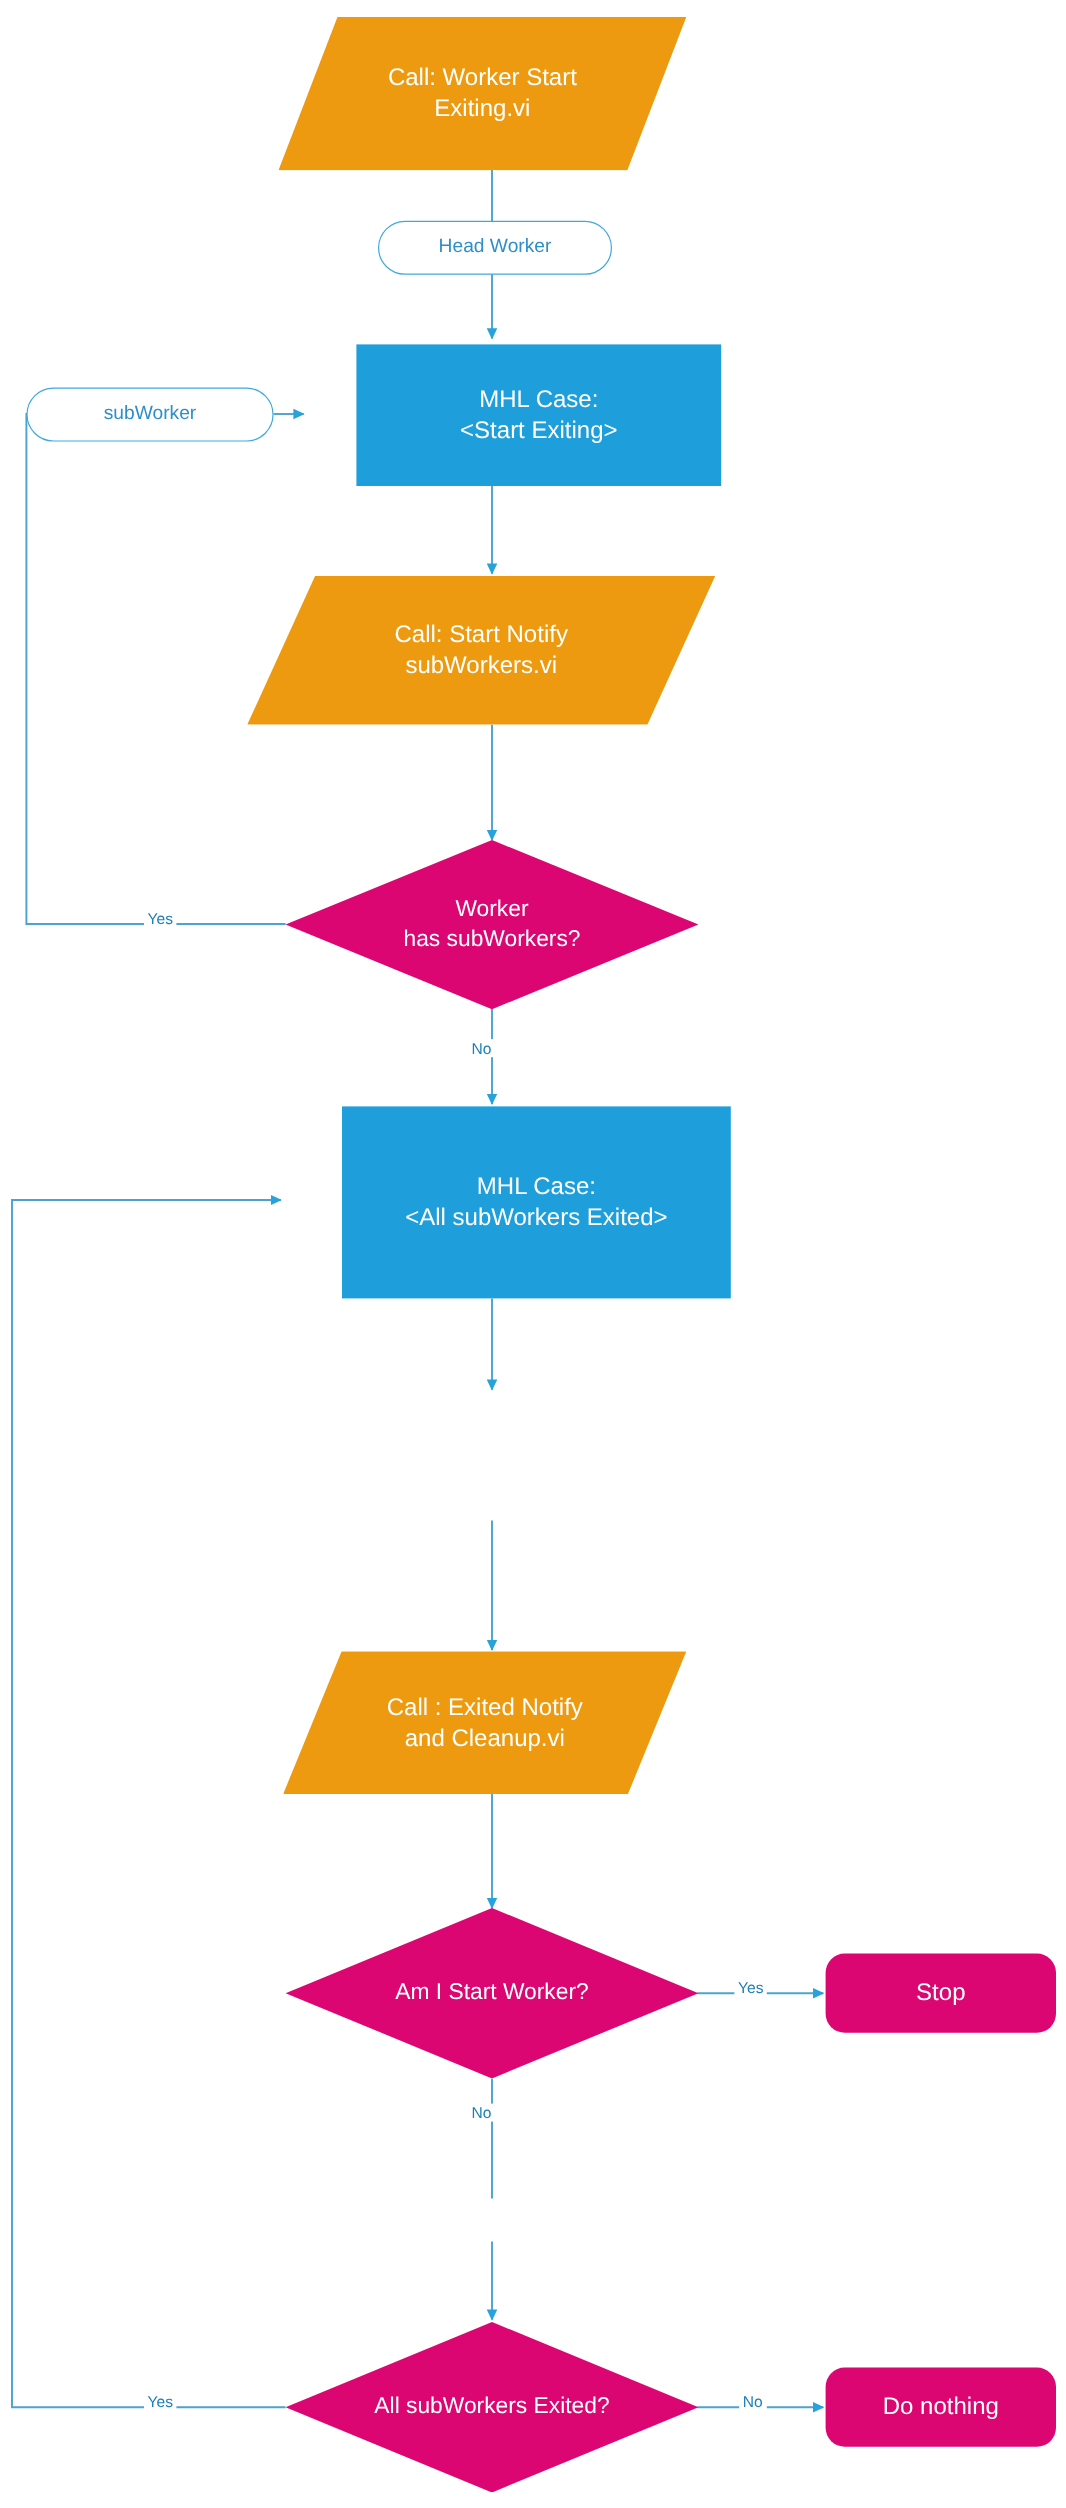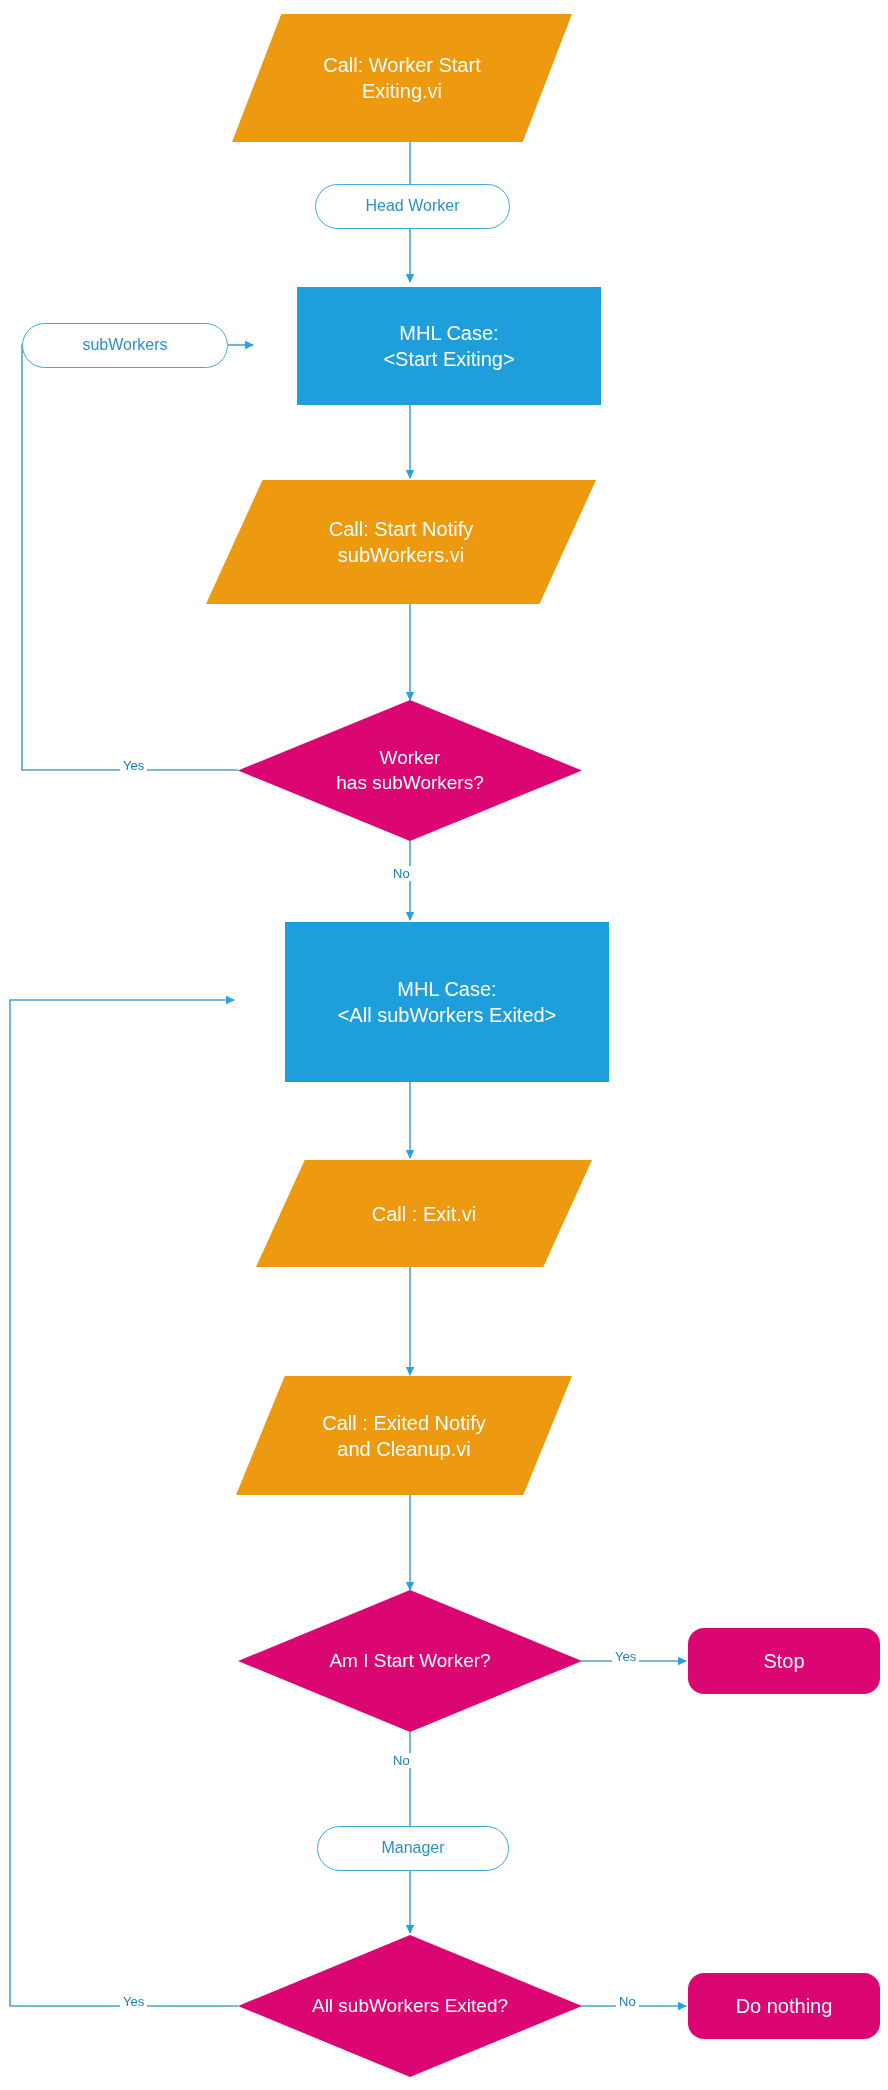"subWorkers" span.lbl { text: subWorkers -> subWorker }
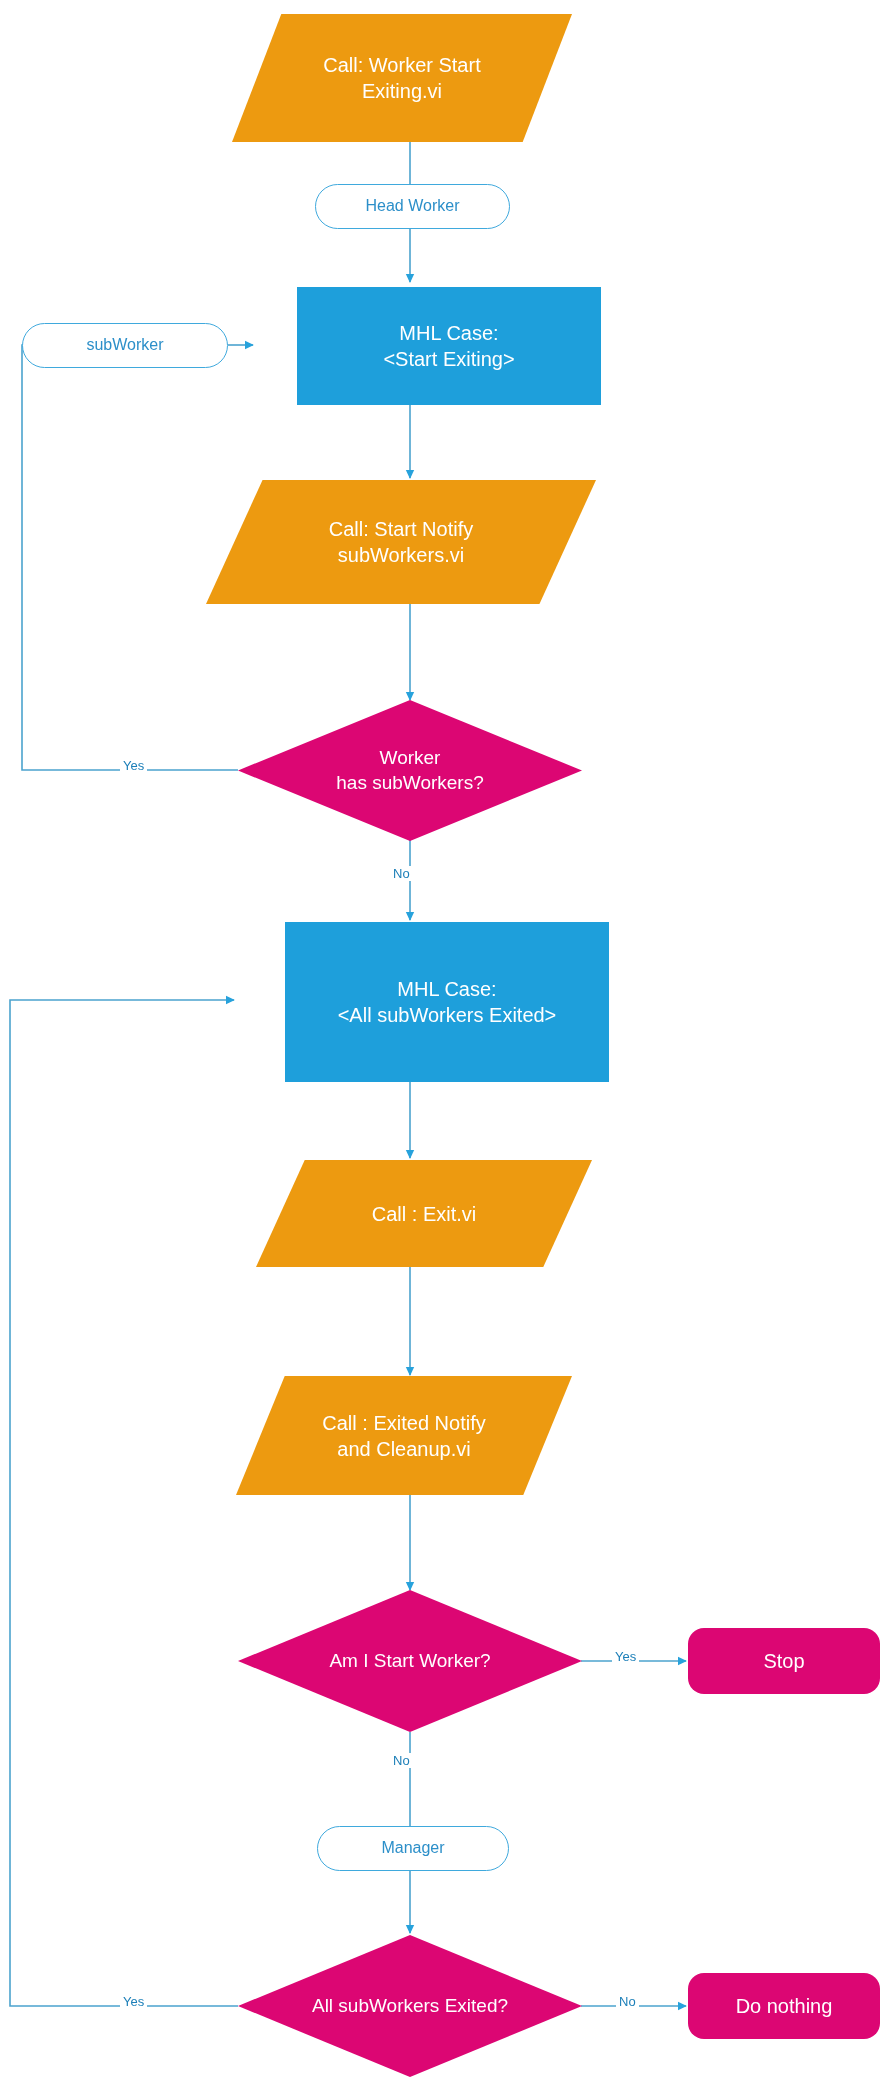"Call : Exit.vi" div.node { html: <div> <span>Call : Exit.vi</span> </div> -> none }
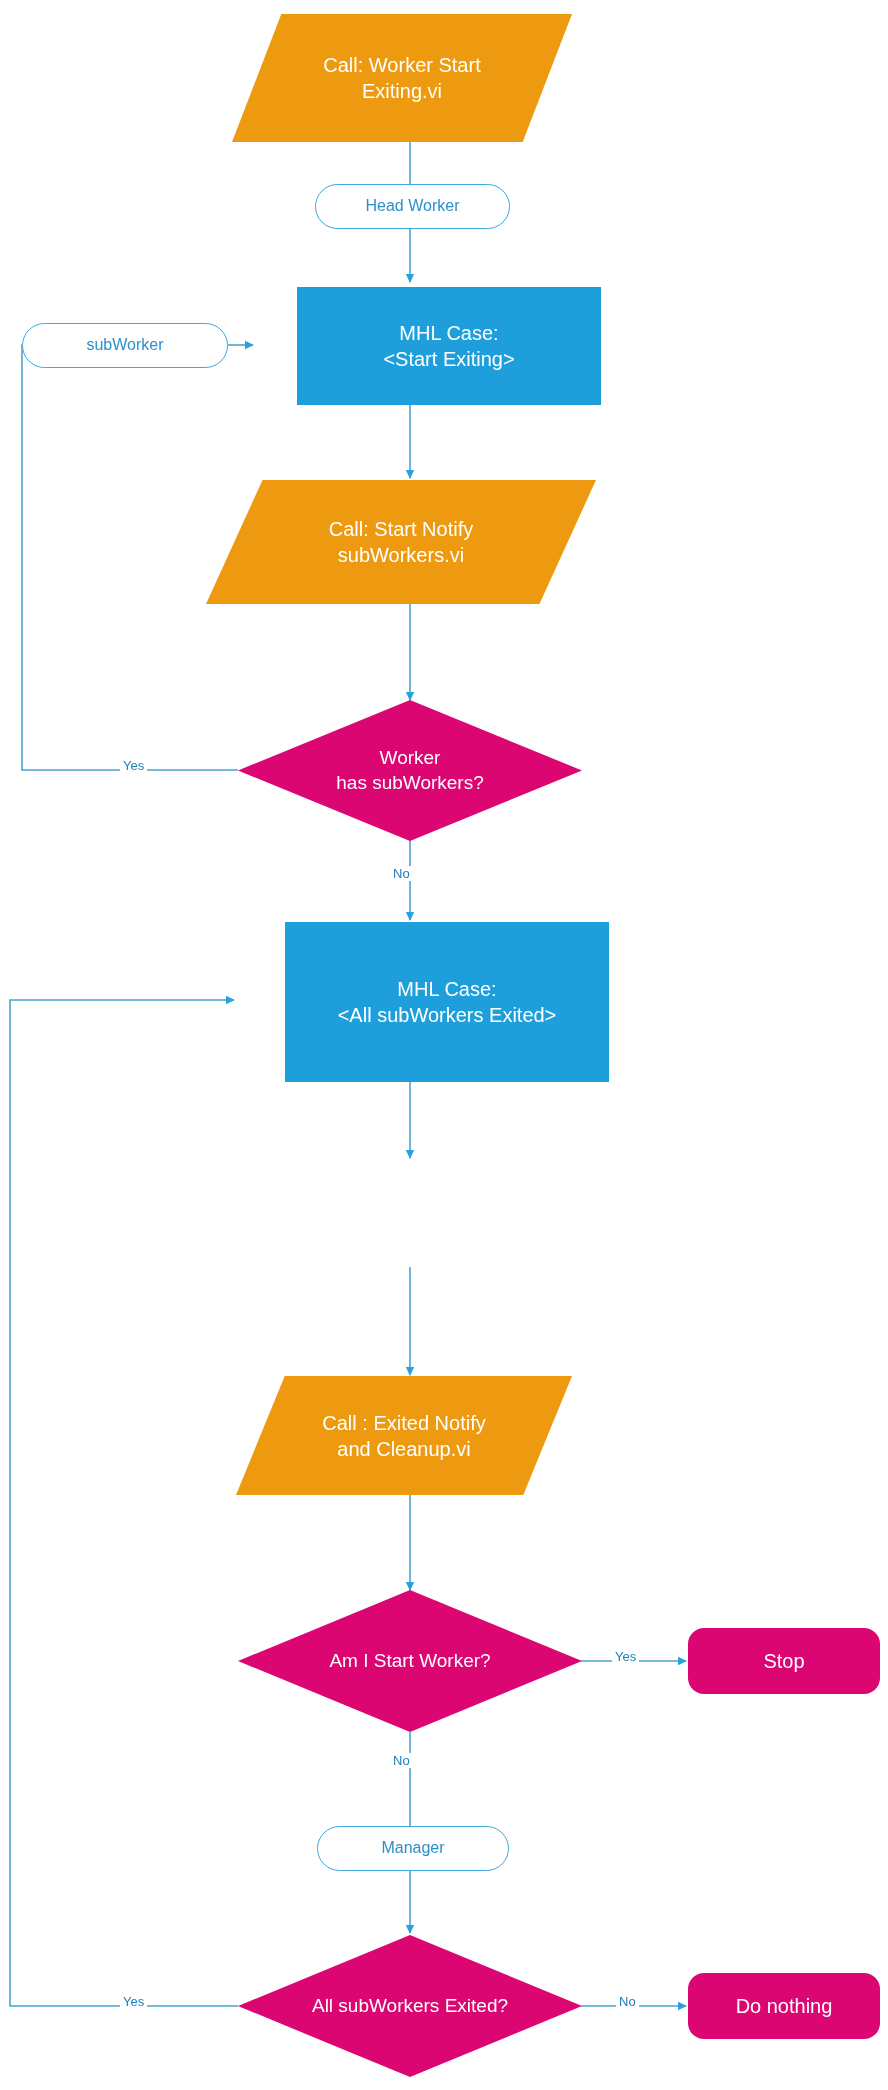"Manager" div.node { html: <div> <span>Manager</span> </div> -> none }
